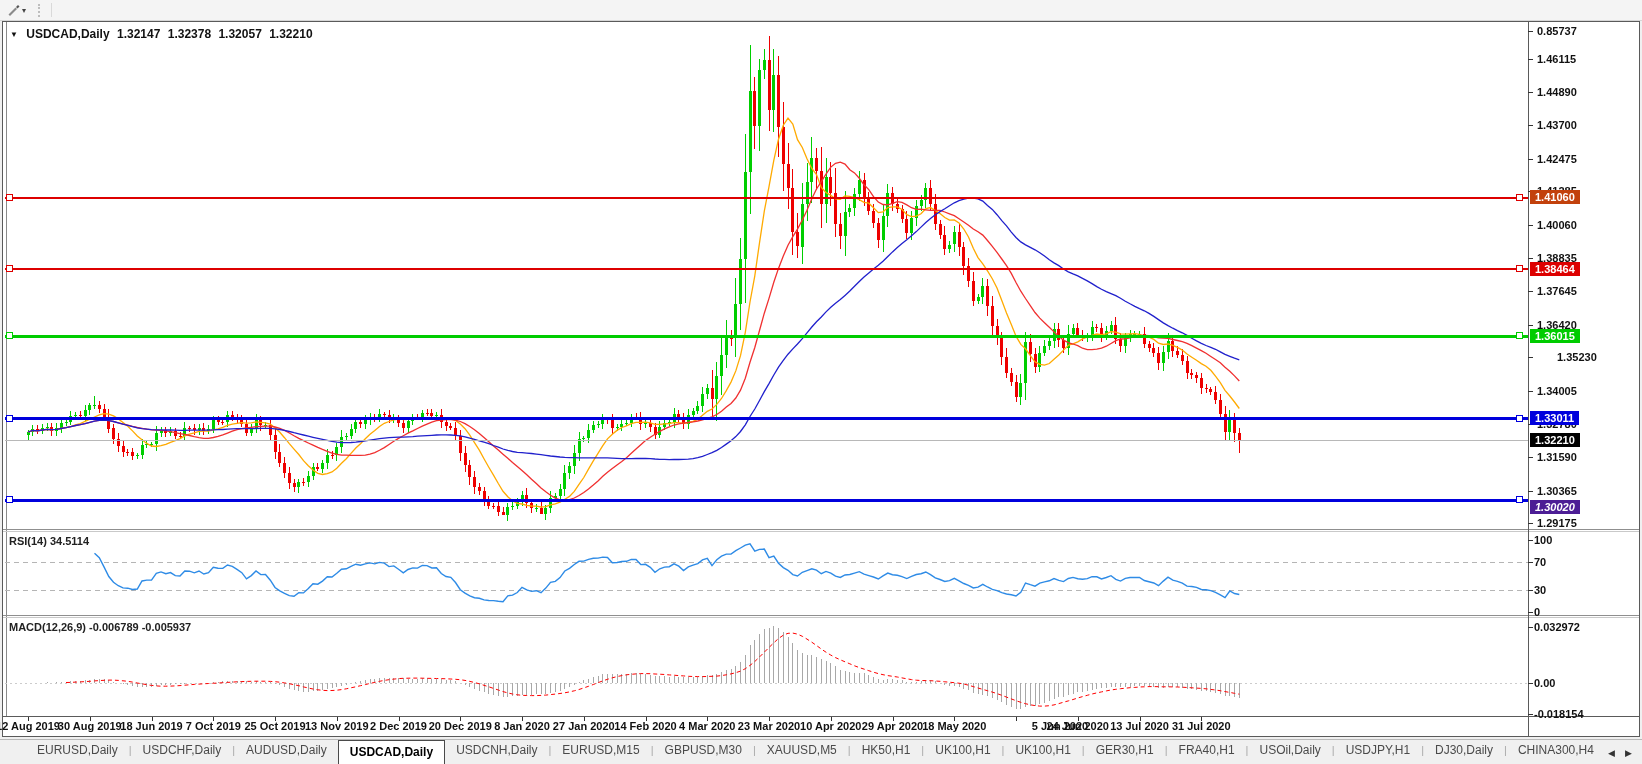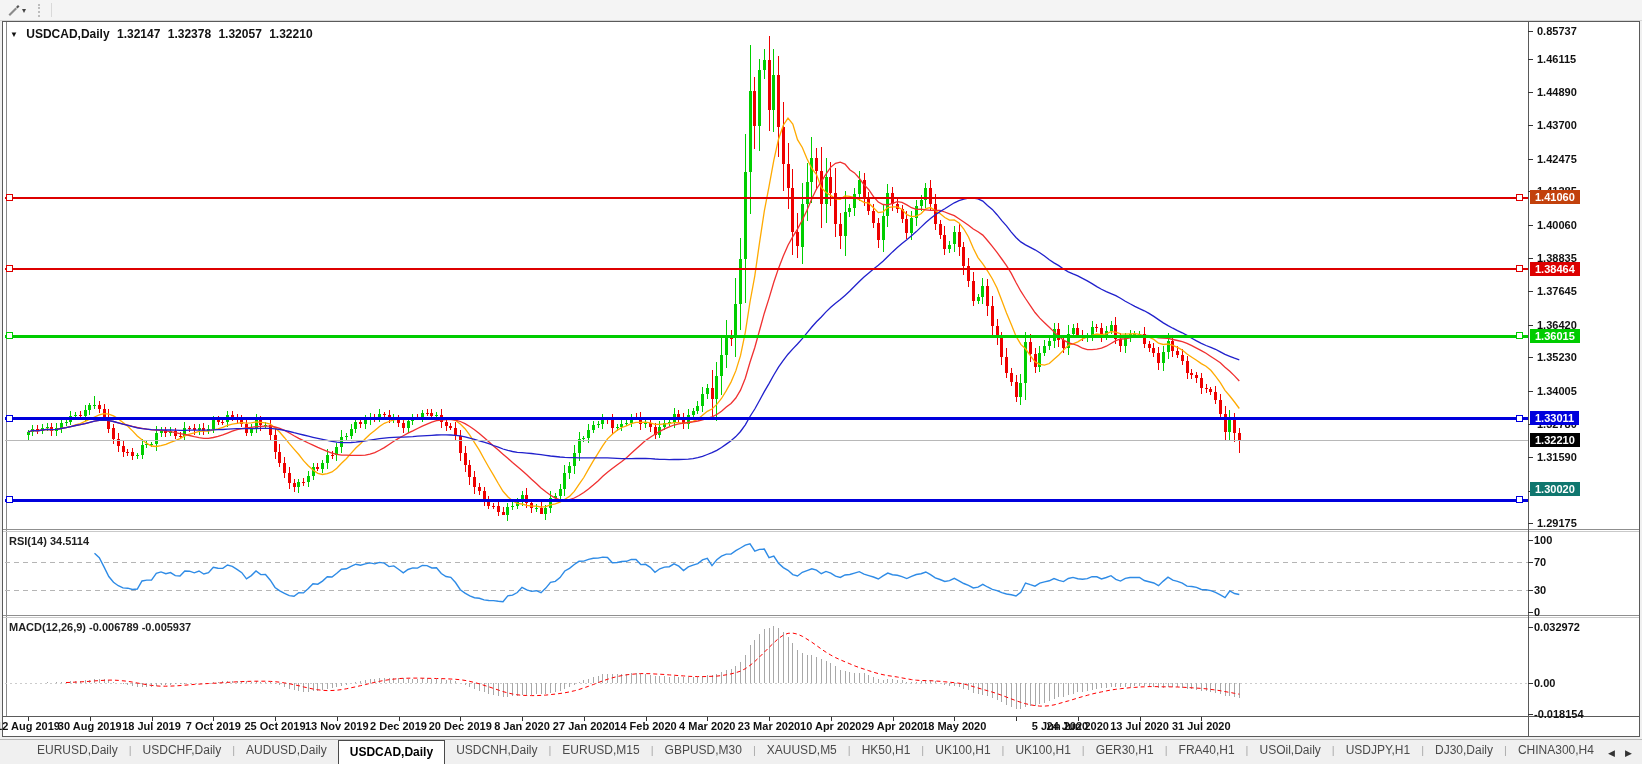"1.35230" div.ptick { margin-left: none -> 20px }
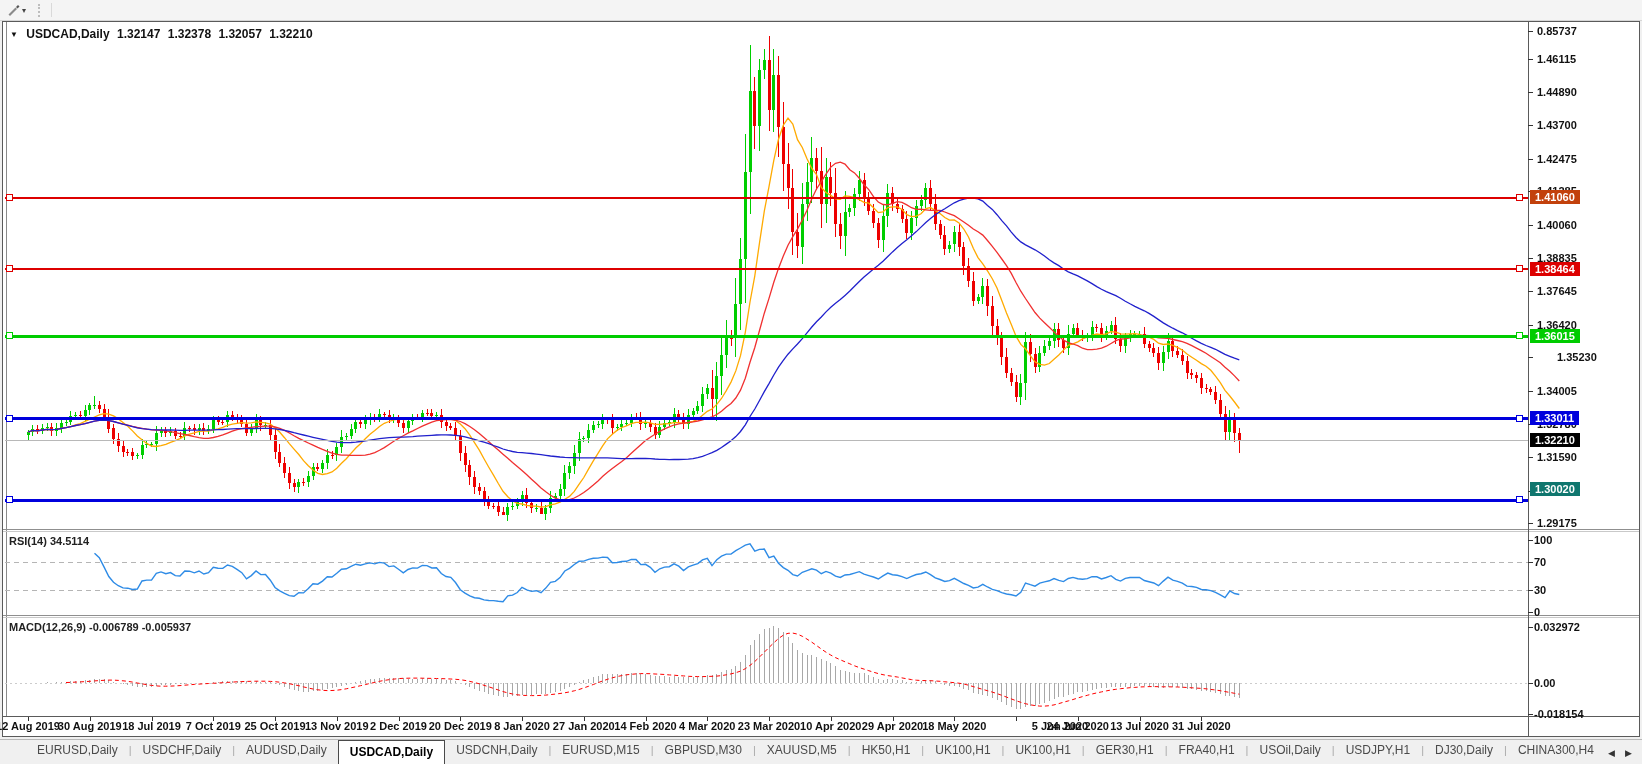"1.30020" div.axis-box { background: #0f766e -> #4c1d95; font-style: none -> italic; top: 489px -> 507px }
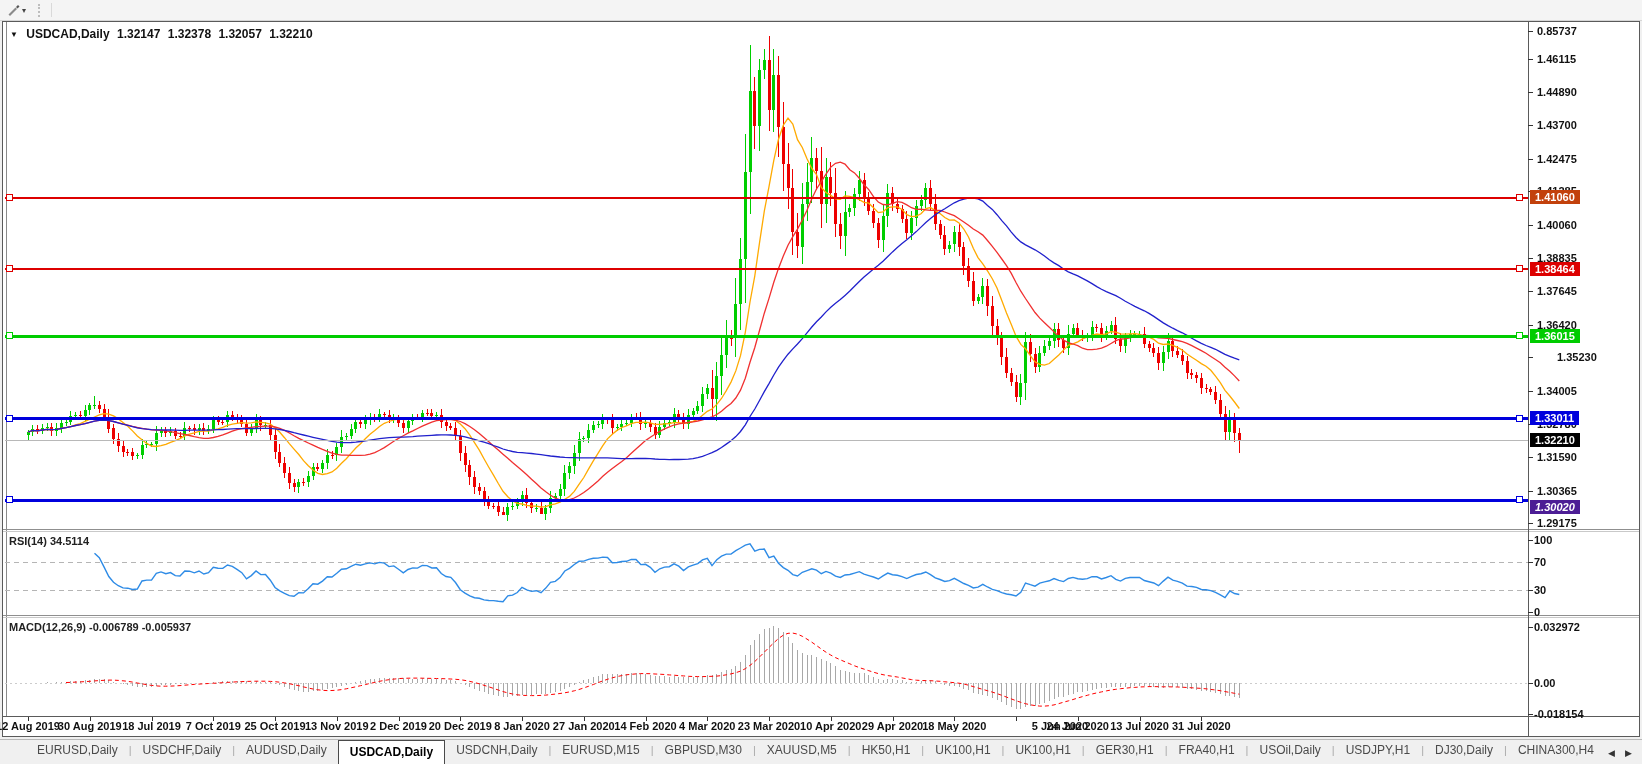"18 Jul 2019" div.dlabel { text: Jul -> Jun }
